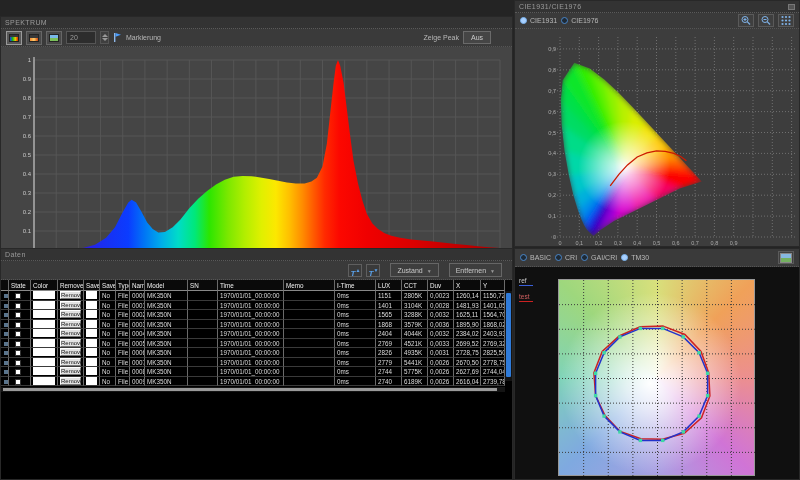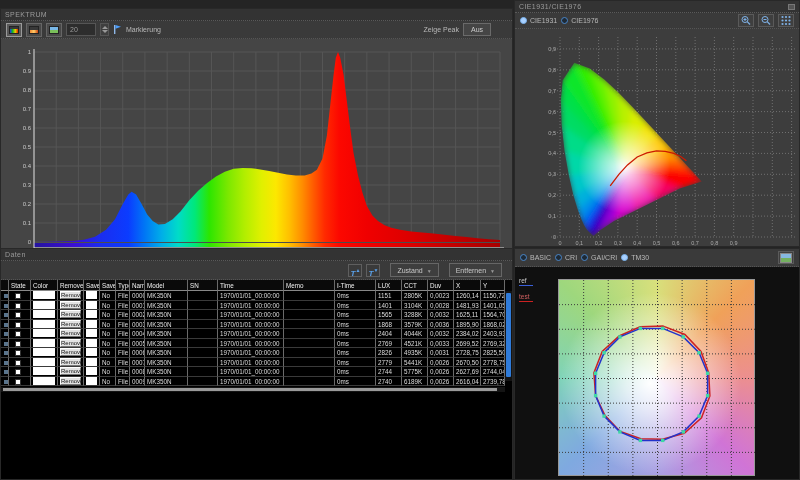"20" #p-spektrum { top: 8px -> 16px }
